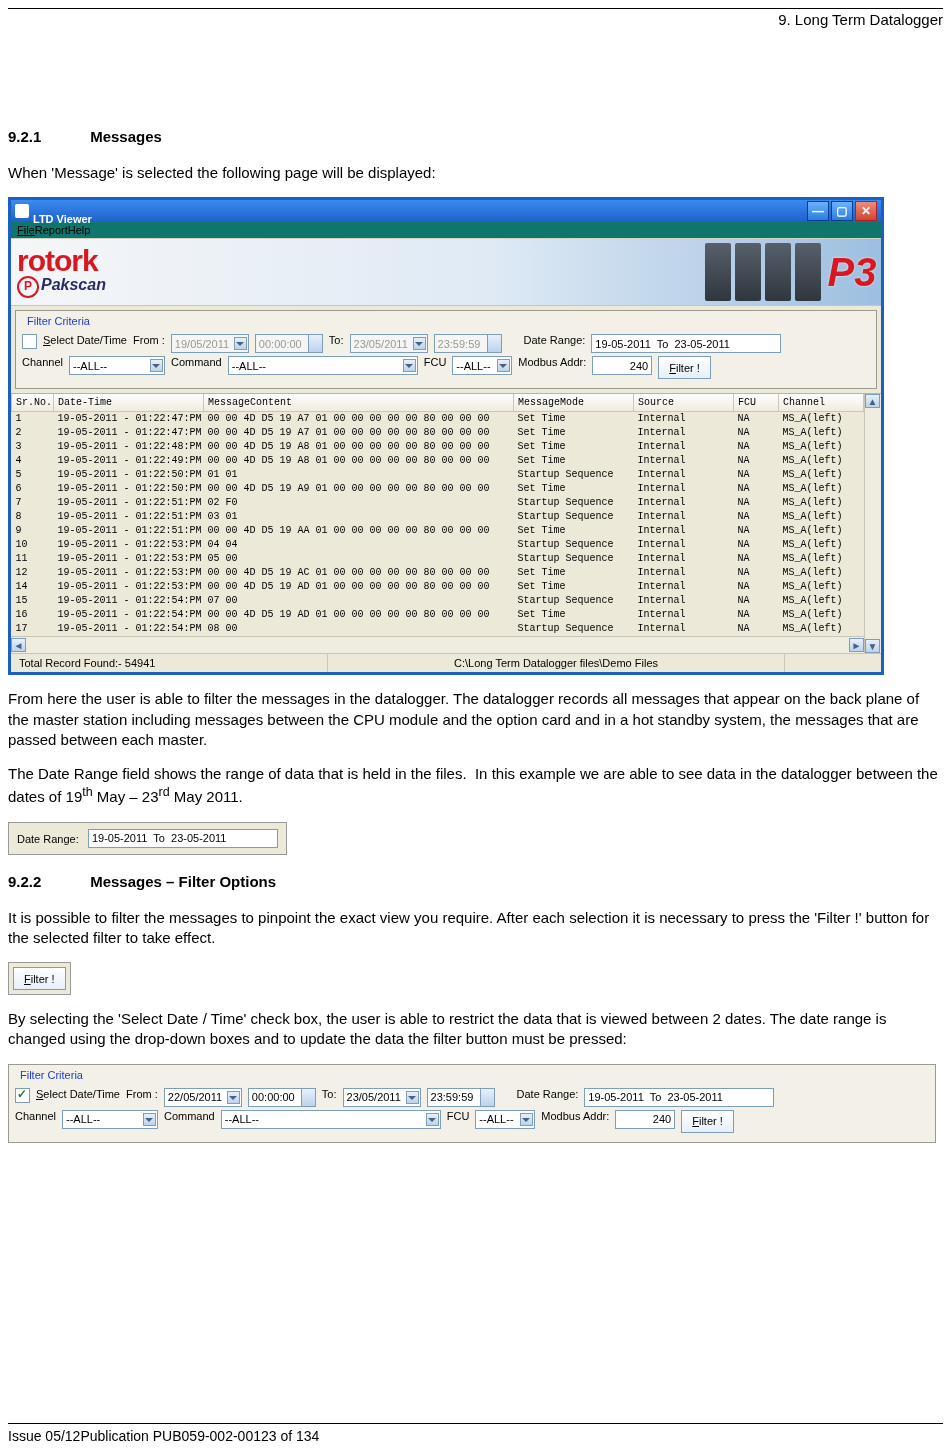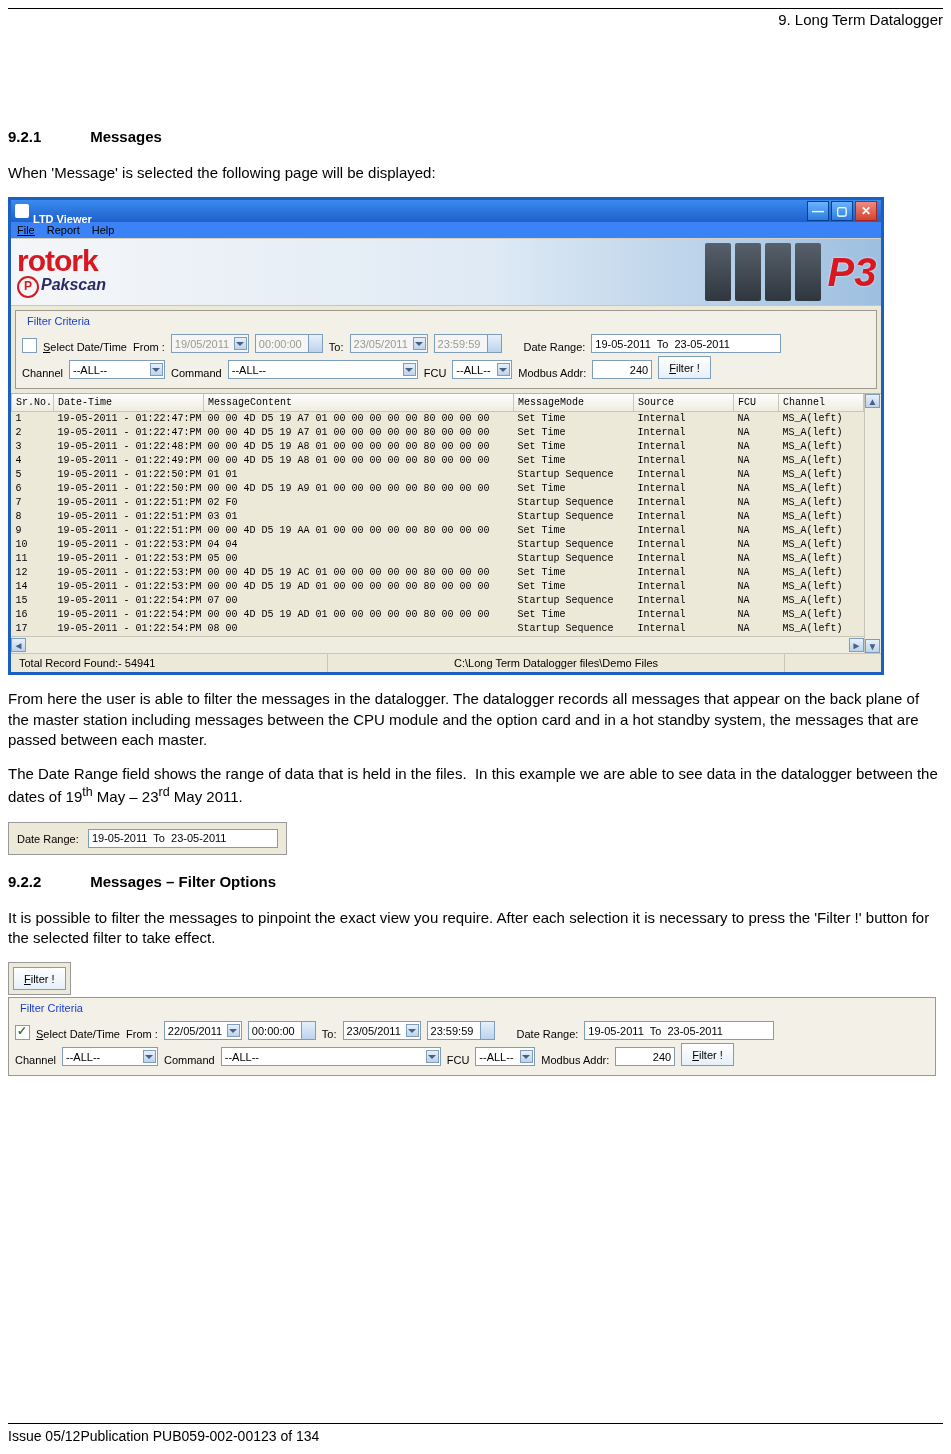"File" .menubar { background: #3b82f6 -> #0f766e; gap: 12px -> none }
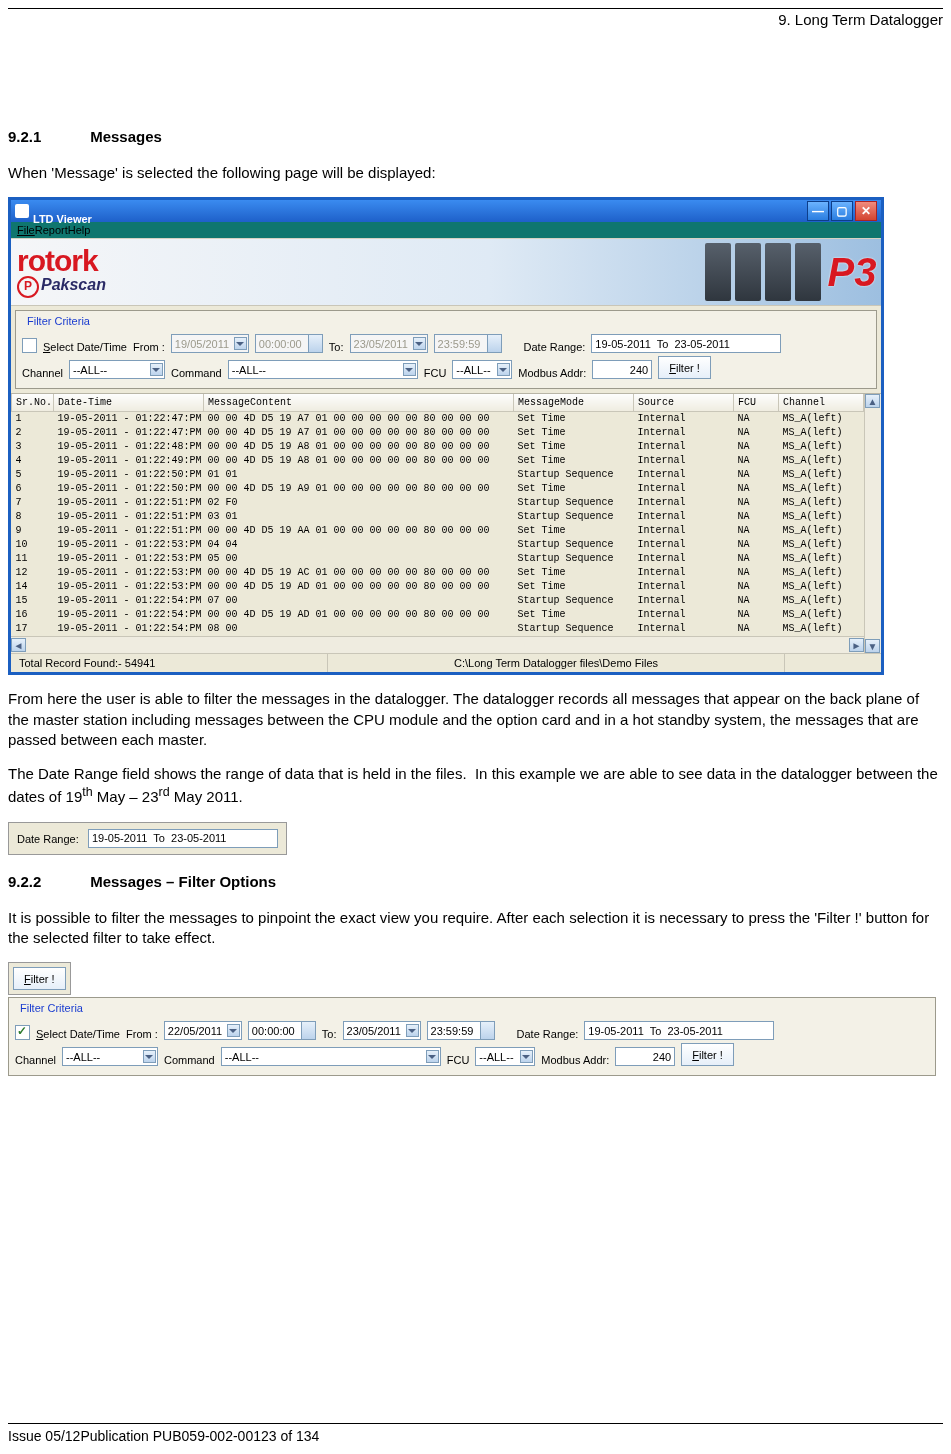"Select Date/Time From :" .fc-row { align-items: flex-end -> flex-start }
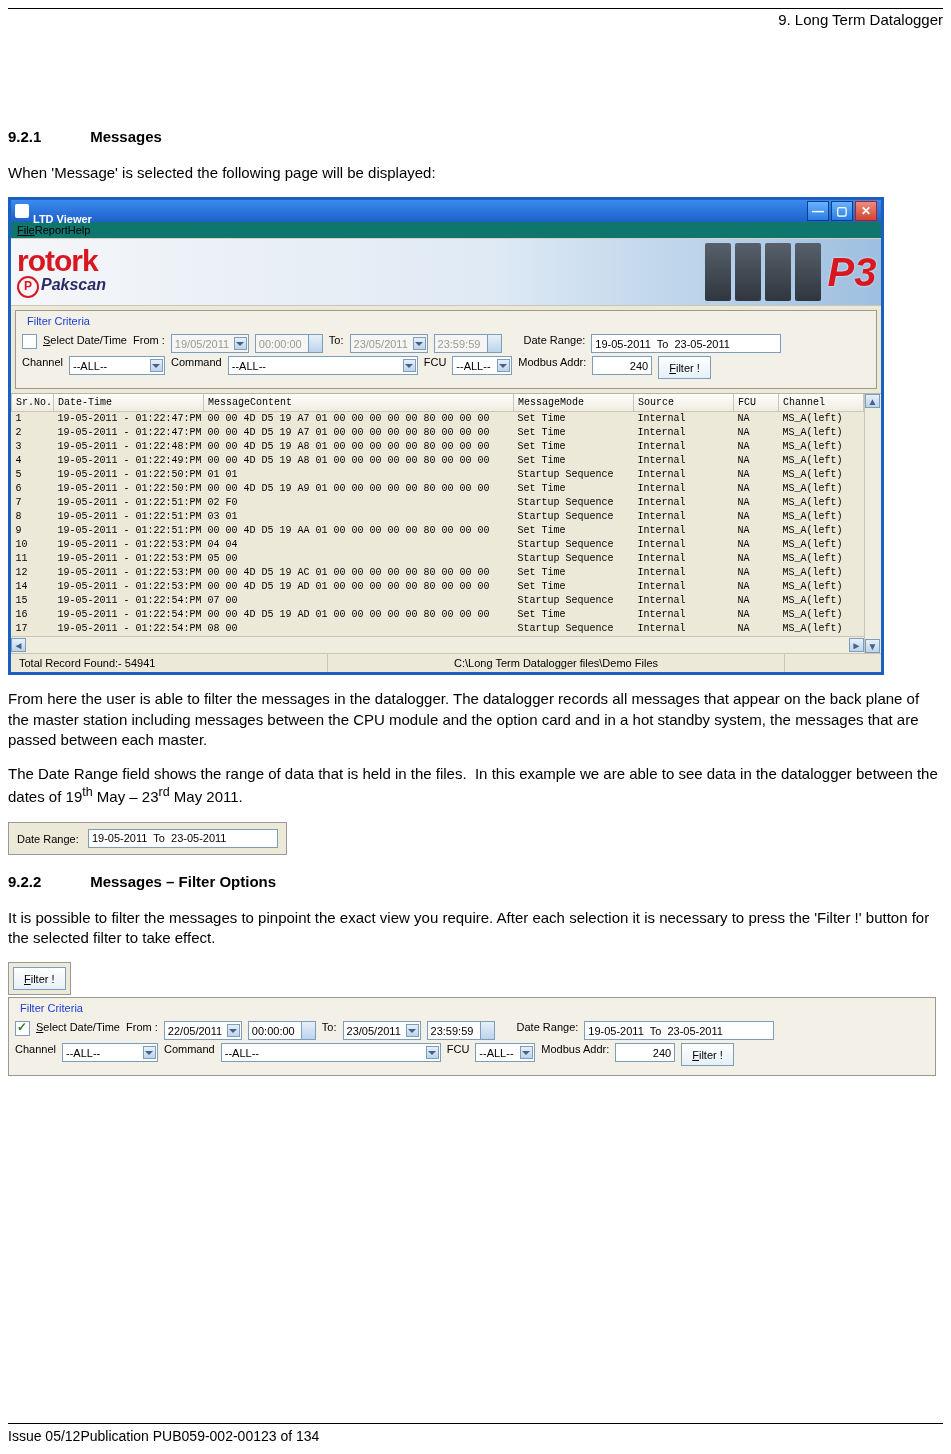"By selecting the 'Select Date" p.body { html: none -> <p>By selecting the 'Select Date / Time' check box, the user is able to restrict the data that is viewed between 2 dates. The date range is changed using the drop-down boxes and to update the data the filter button must be pressed:</p> }
